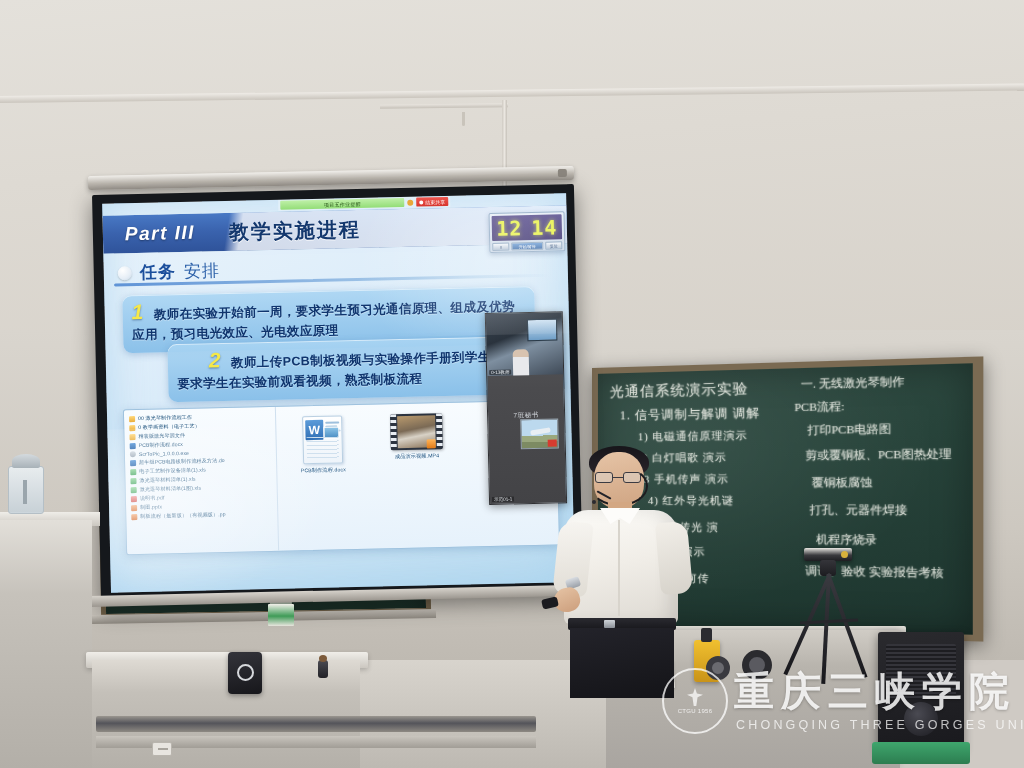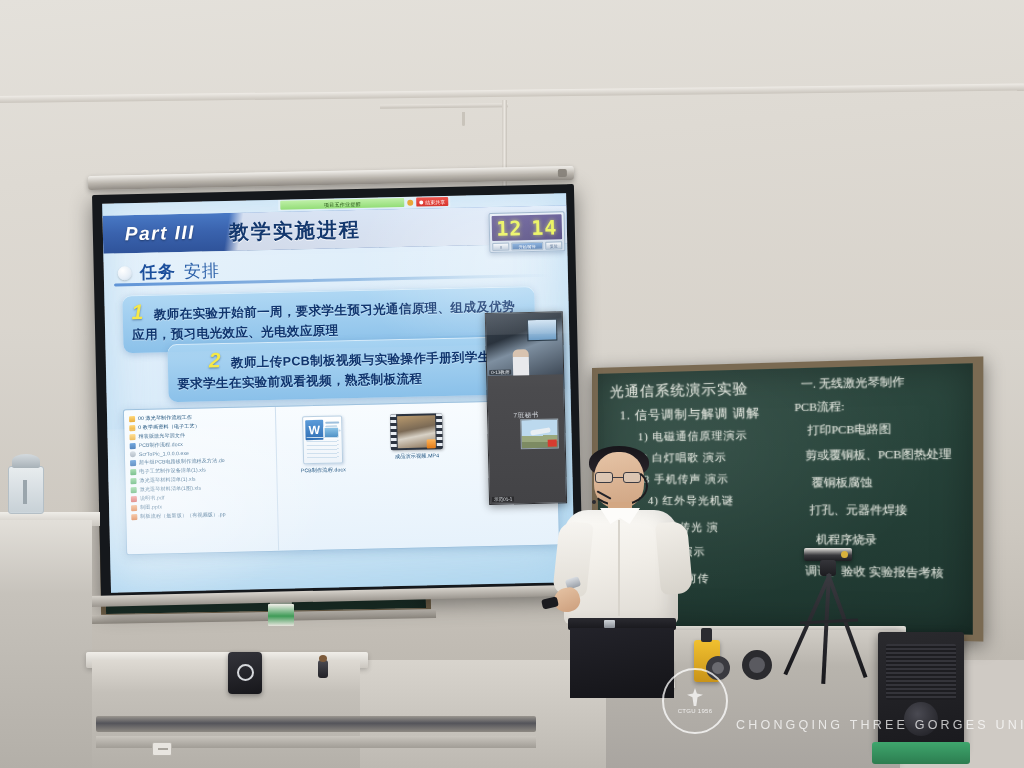"重庆三峡学院" div.wm-cn { html: none -> <div>重庆三峡学院</div> }
